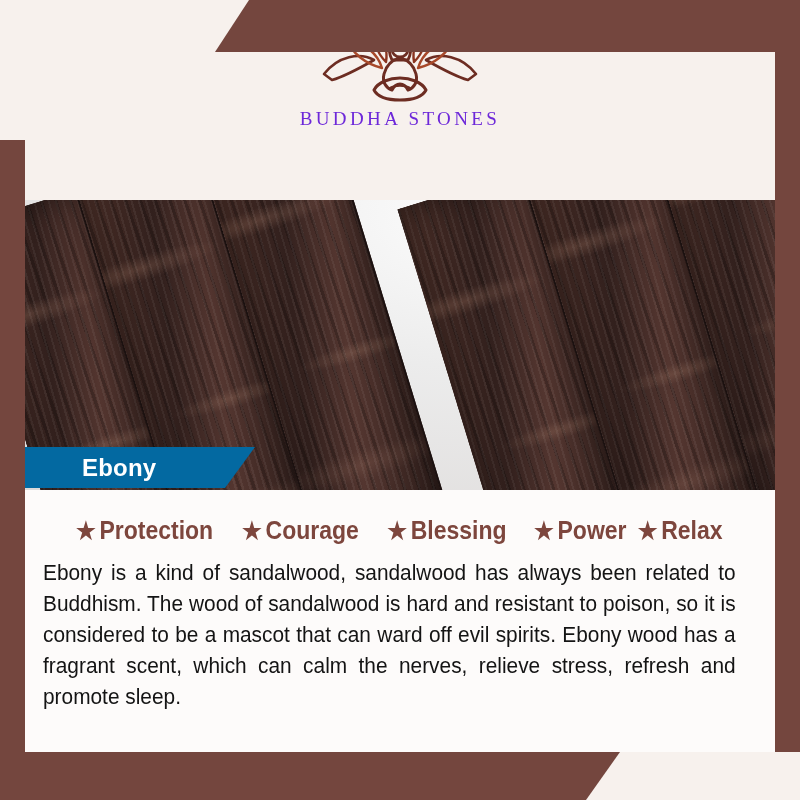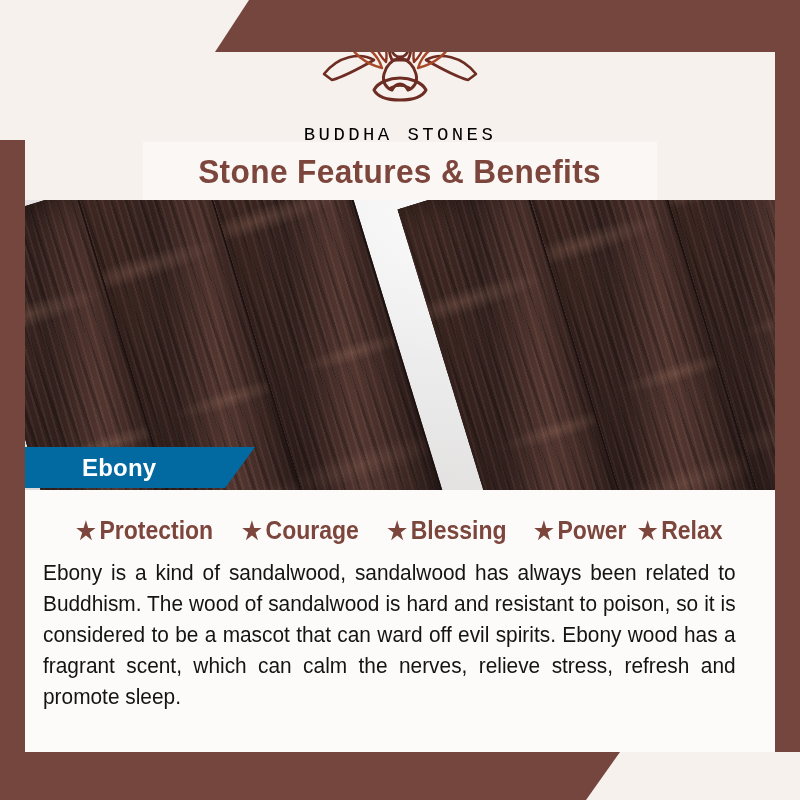"BUDDHA STONES" .logo-word { color: #000000 -> #6d28d9; font-family: Liberation Mono, monospace -> Liberation Serif, serif; margin-top: 22px -> 6px }
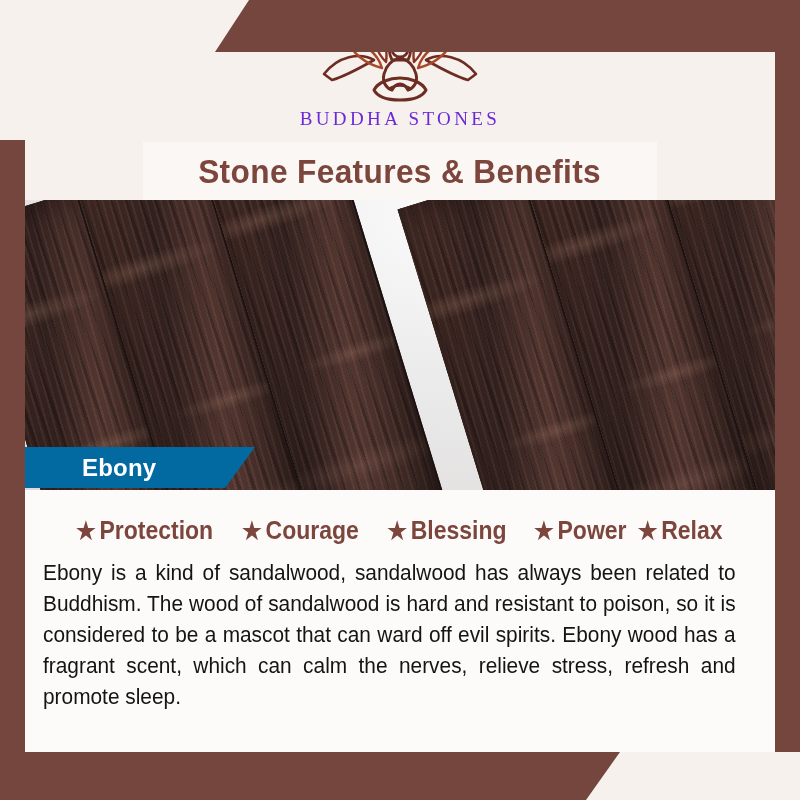"Stone Features & Benefits" div.title-banner { html: <div> <div>Stone Features &amp; Benefits</div> </div> -> none }
